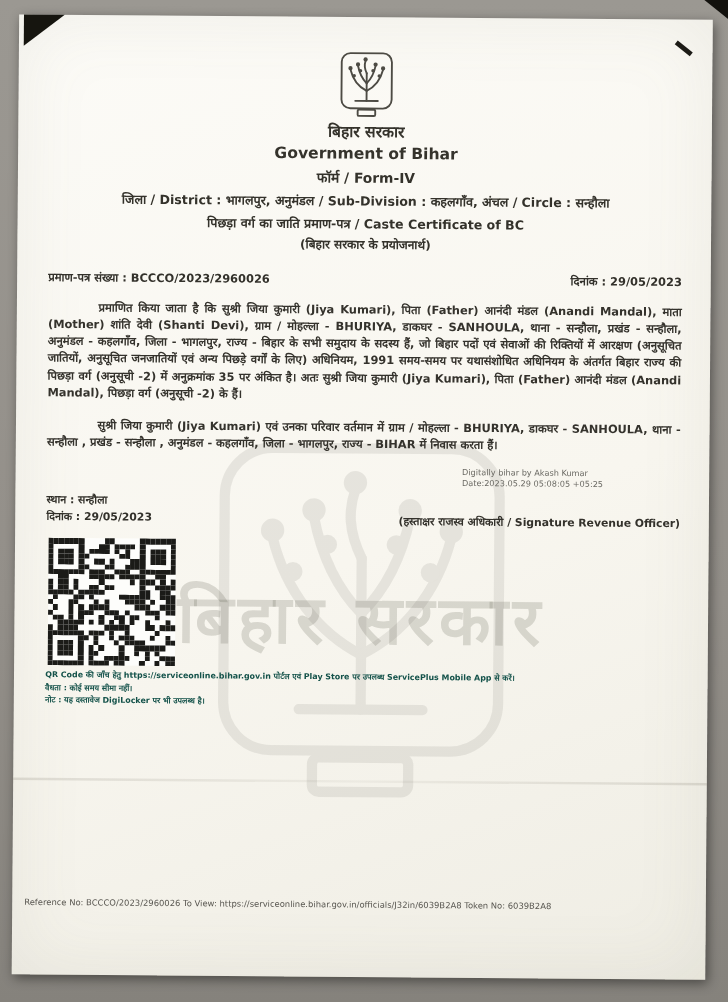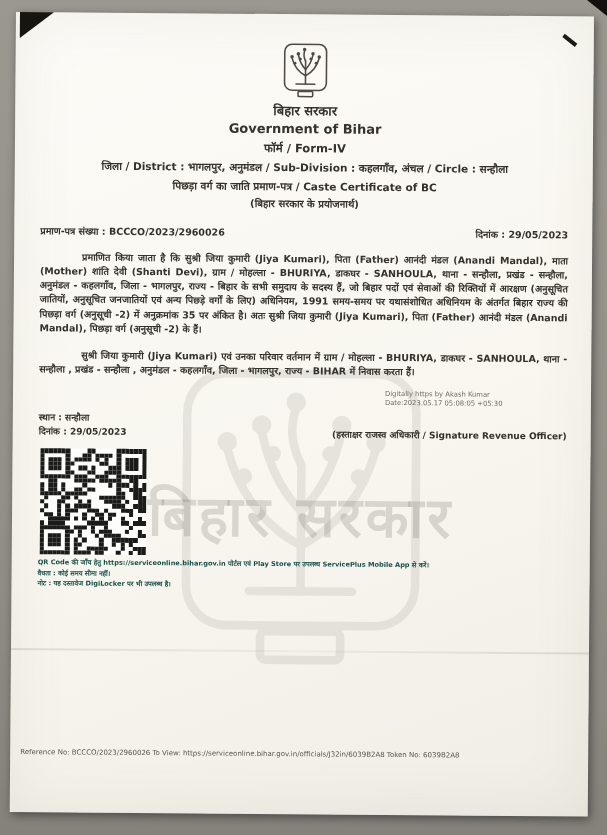"Digitally https by Akash Kumar" div { text: https -> bihar }
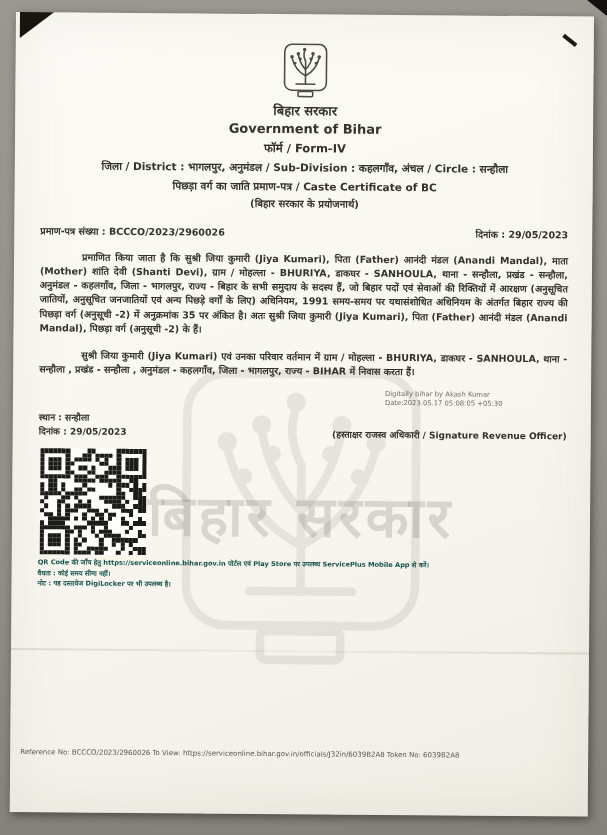"Date:2023.05.17 05:08:05 +05:30" div { text: Date:2023.05.17 05:08:05 +05:30 -> Date:2023.05.29 05:08:05 +05:25 }
